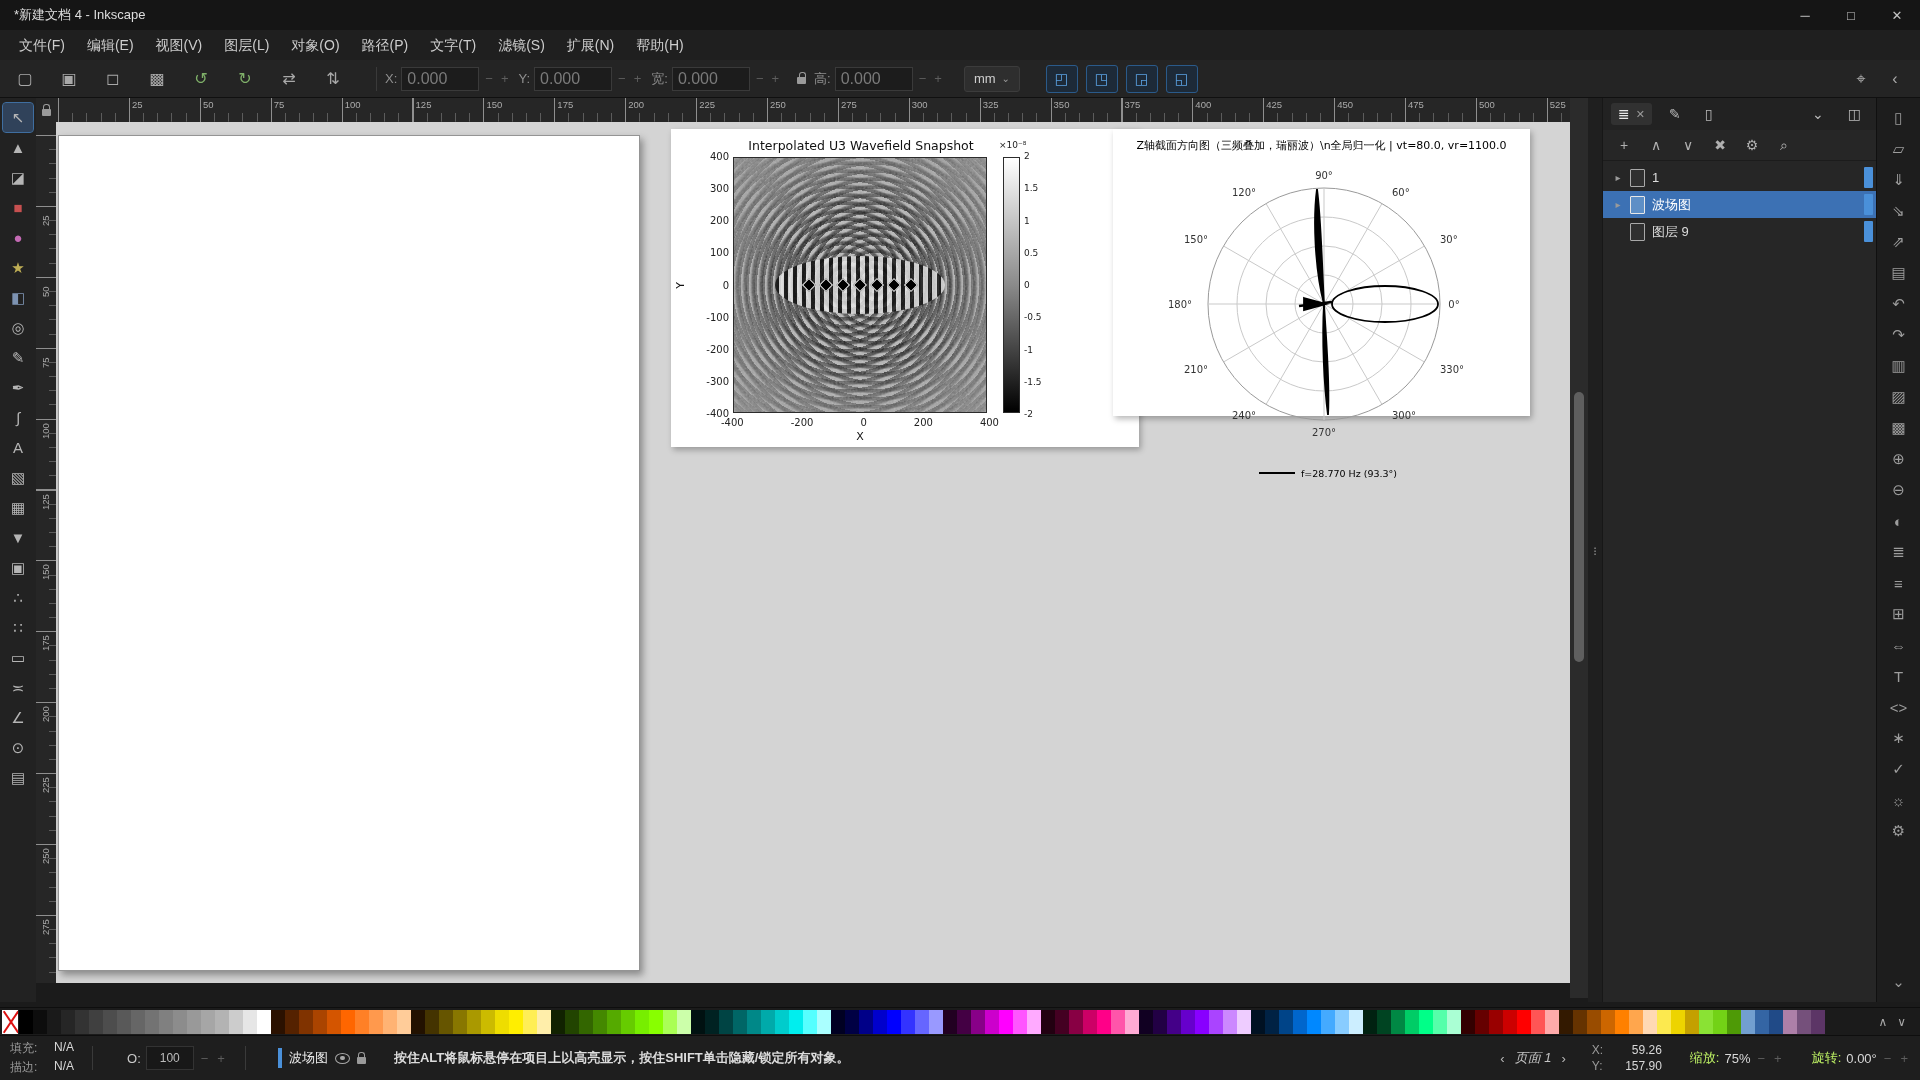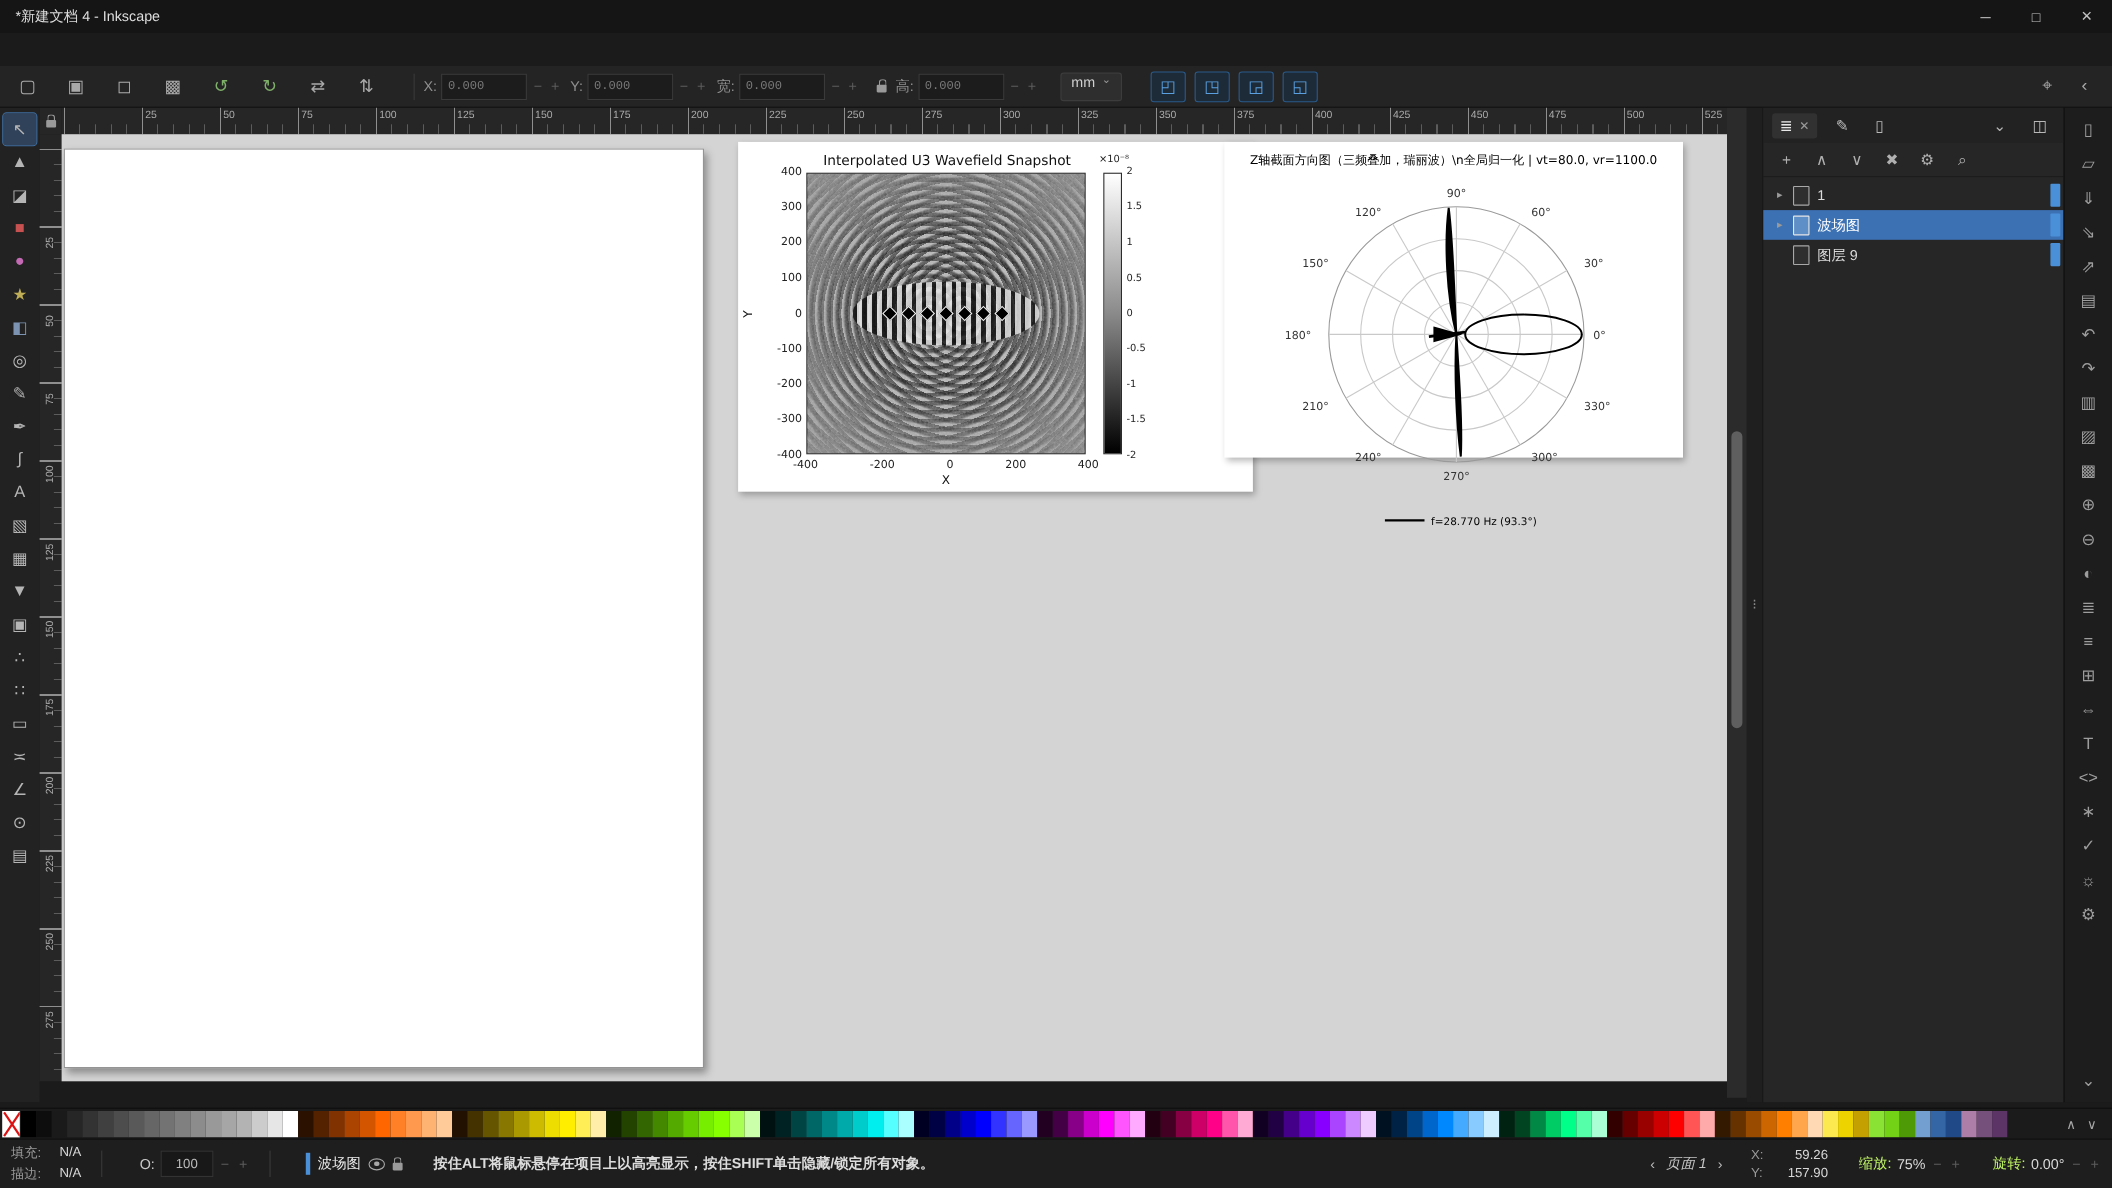"文件(F)" div.menubar { html: none -> <div> <div>文件(F)</div> <div>编辑(E)</div> <div>视图(V)</div> <div>图层(L)</div> <div>对象(O)</div> <div>路径(P)</div> <div>文字(T)</div> <div>滤镜(S)</div> <div>扩展(N)</div> <div>帮助(H)</div> </div> }
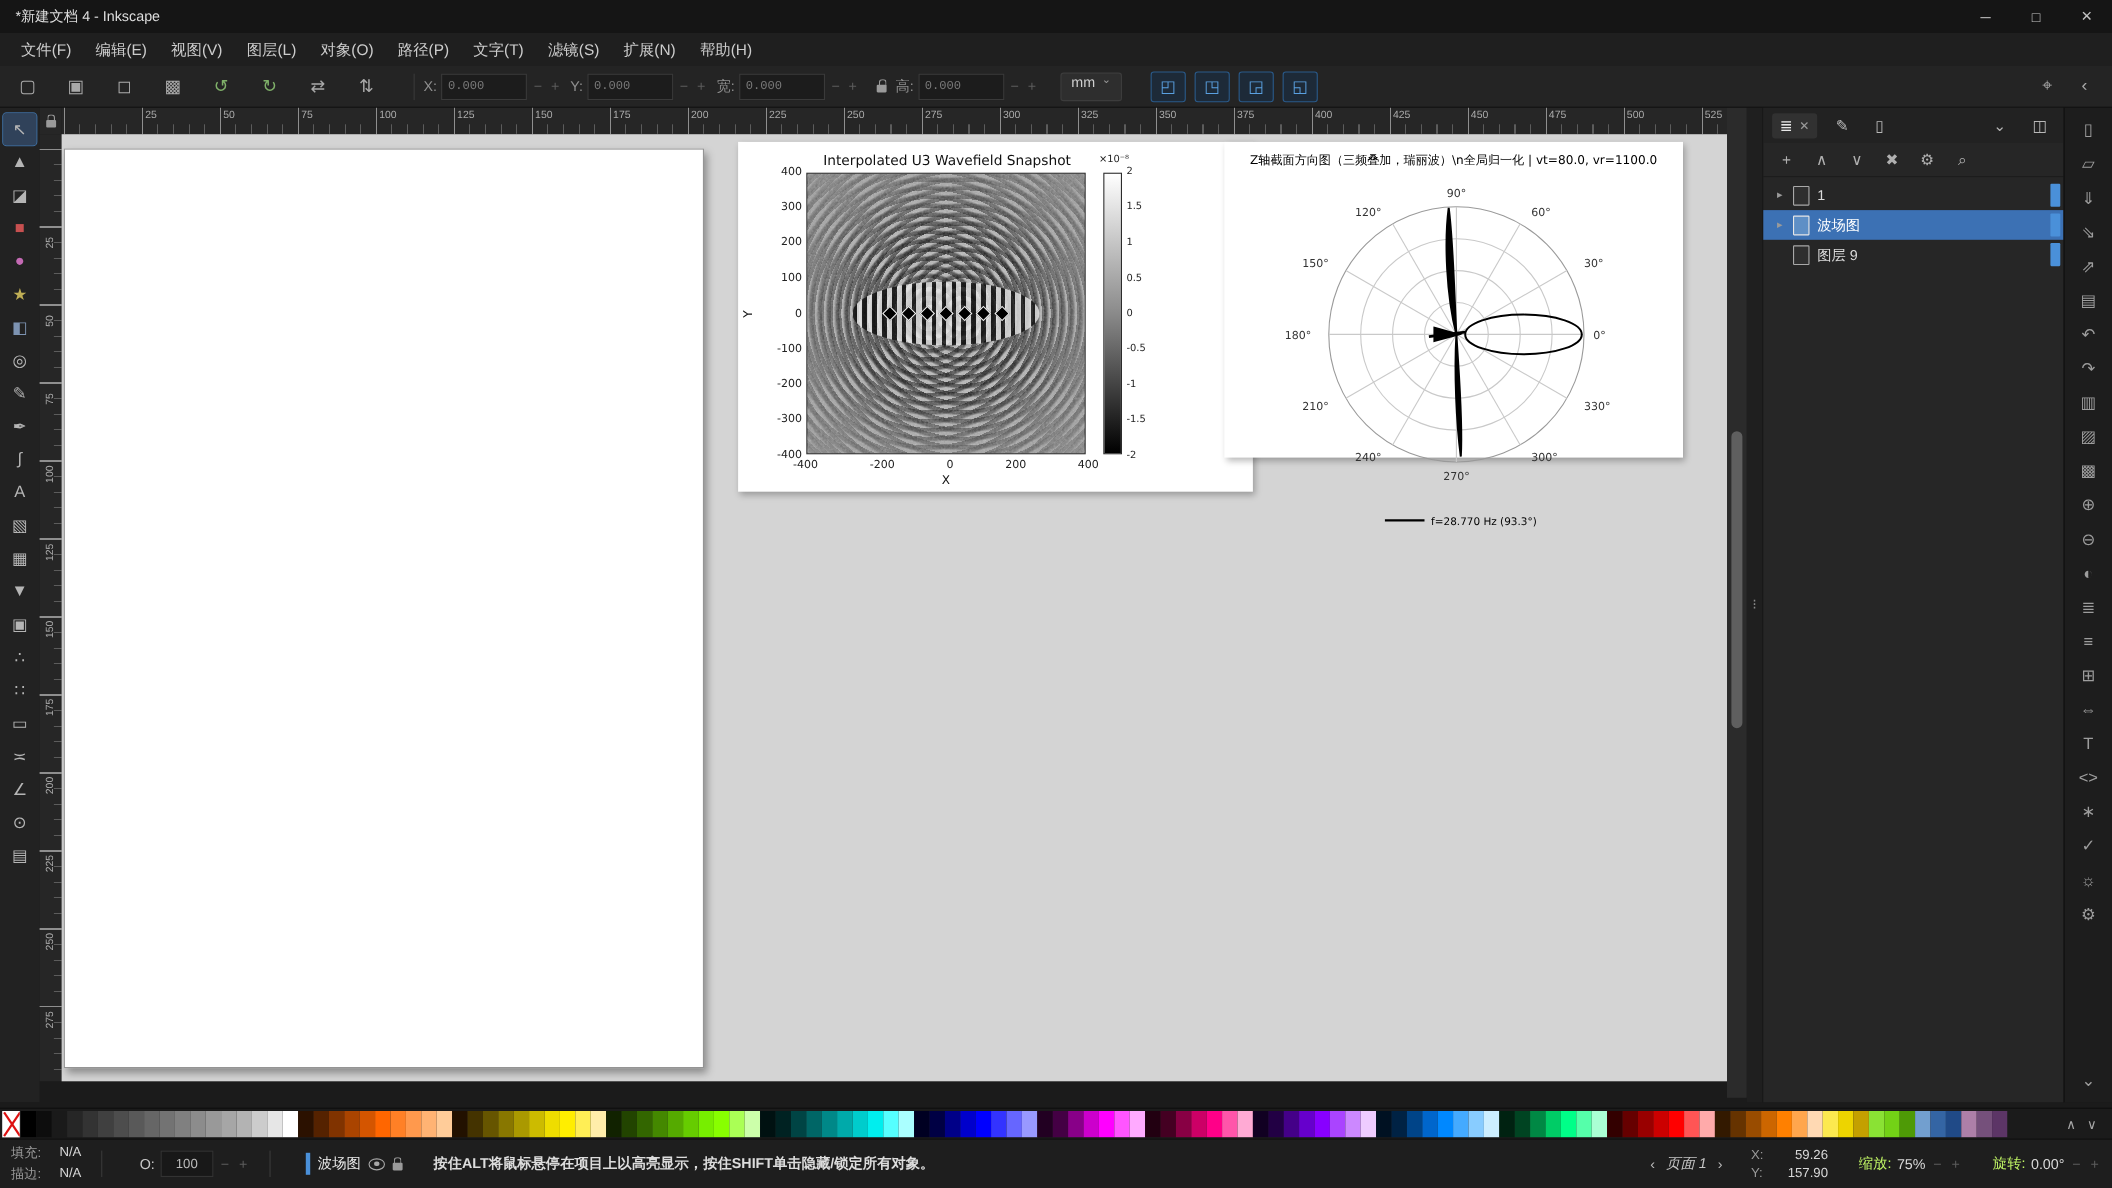"0.000" .finput { font-family: Liberation Mono, monospace -> Liberation Sans, sans-serif; font-size: 11px -> 16px }
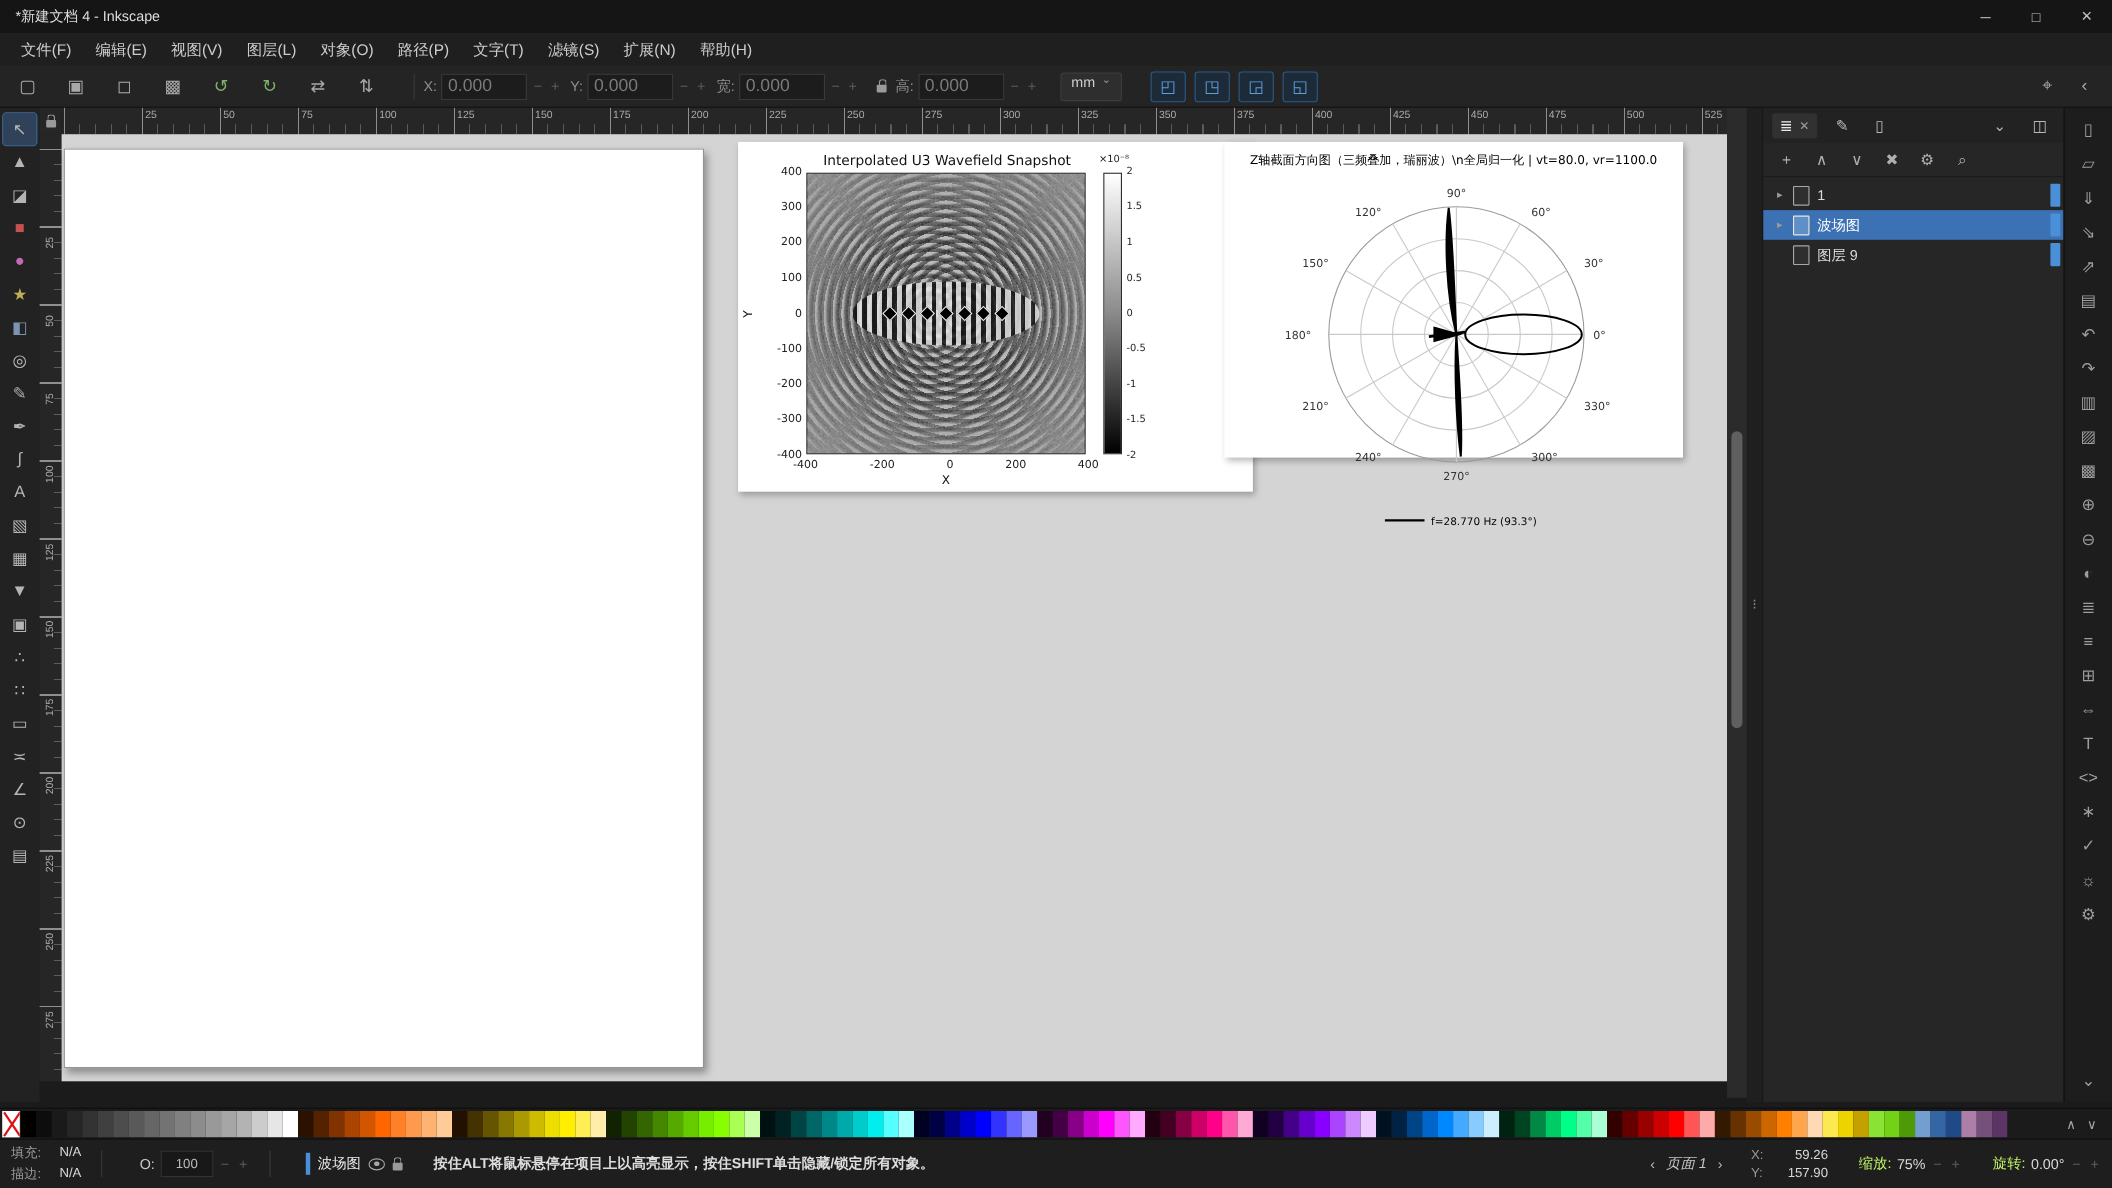"mm" .unit { align-items: flex-start -> center }
